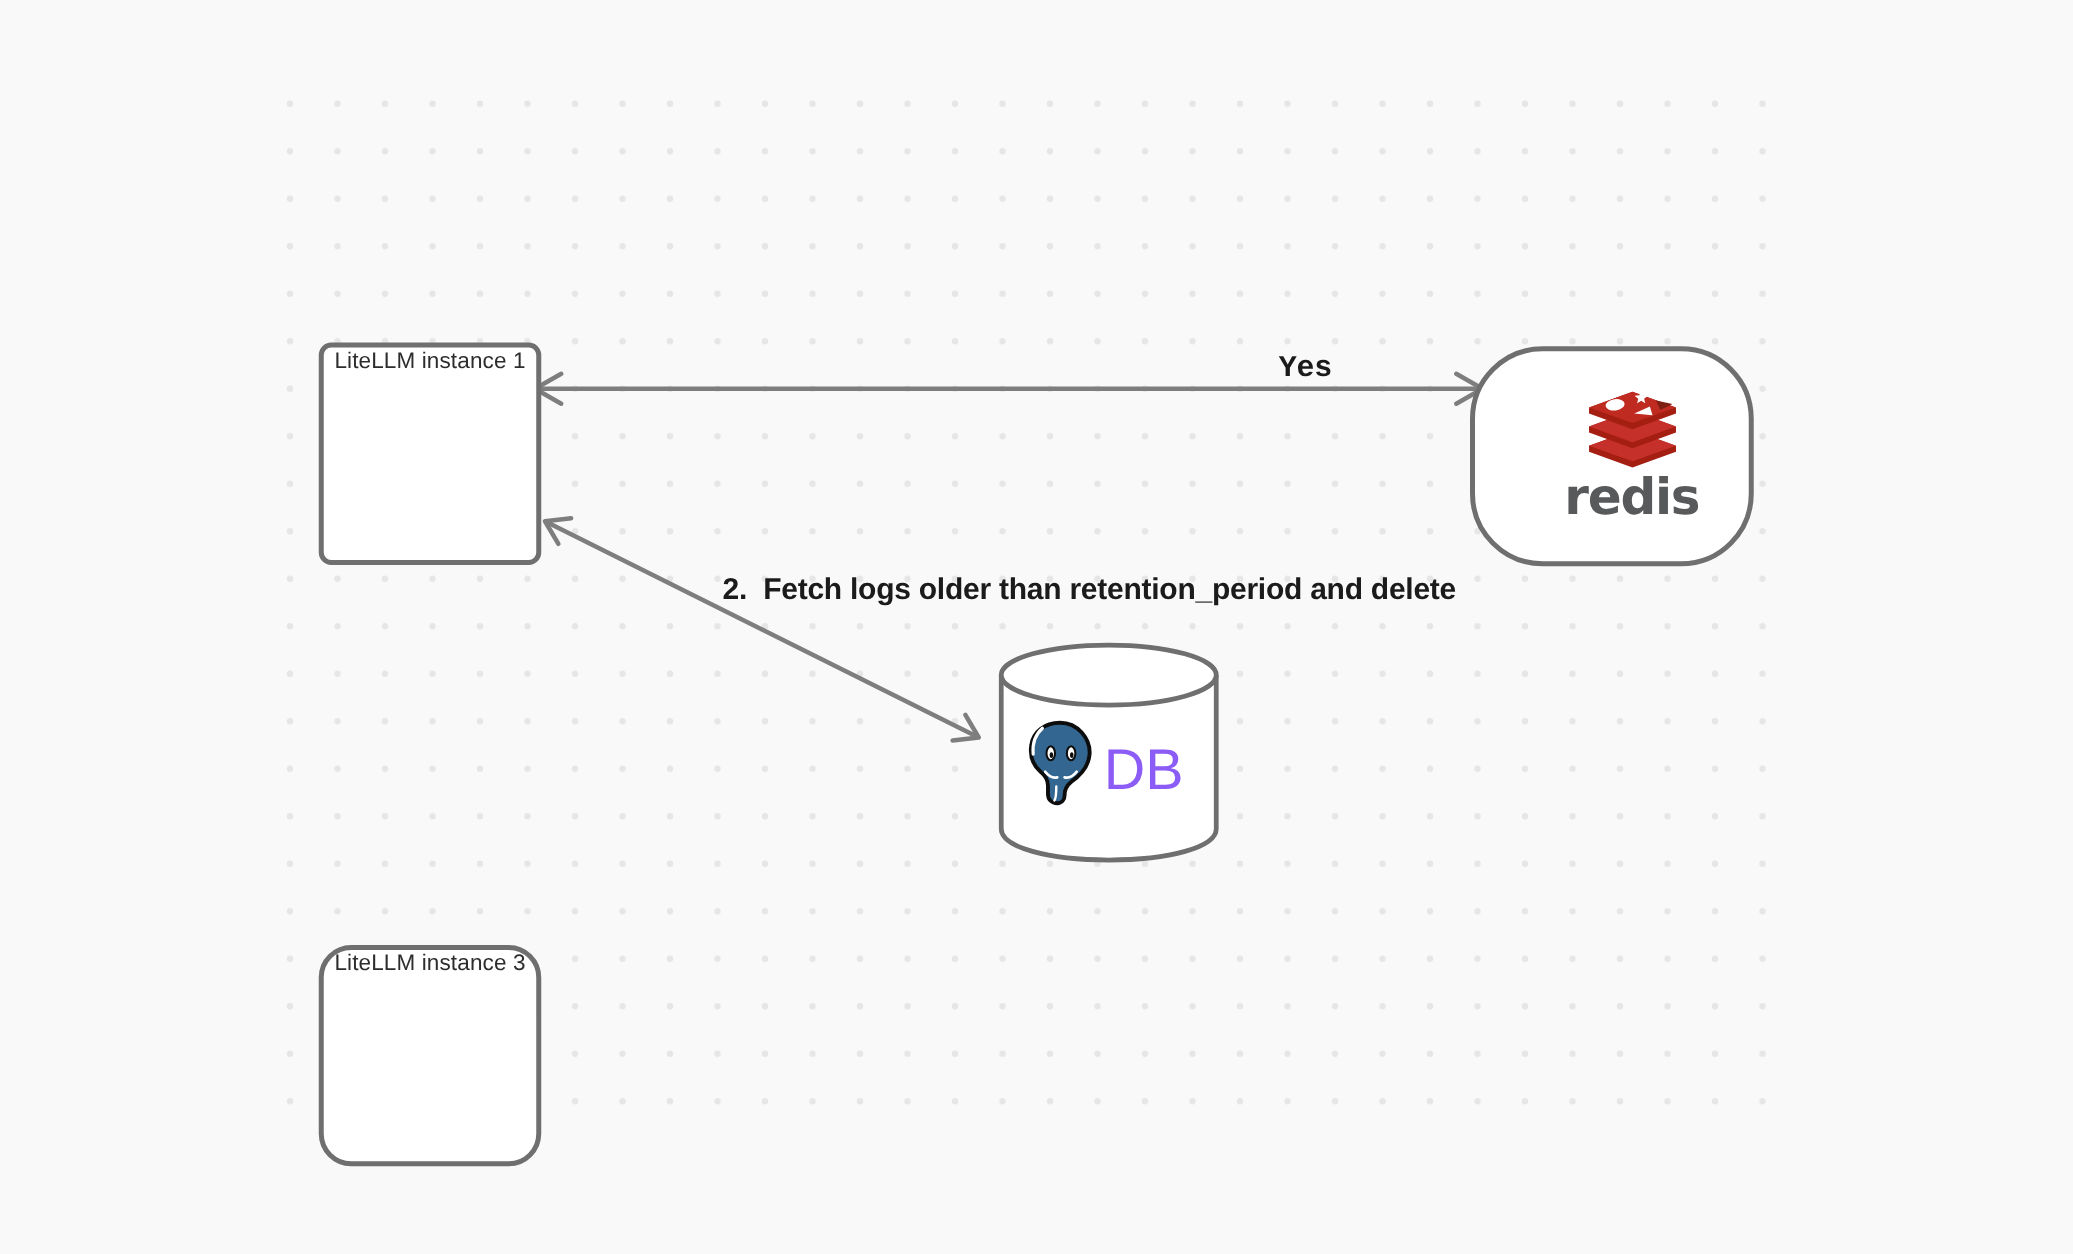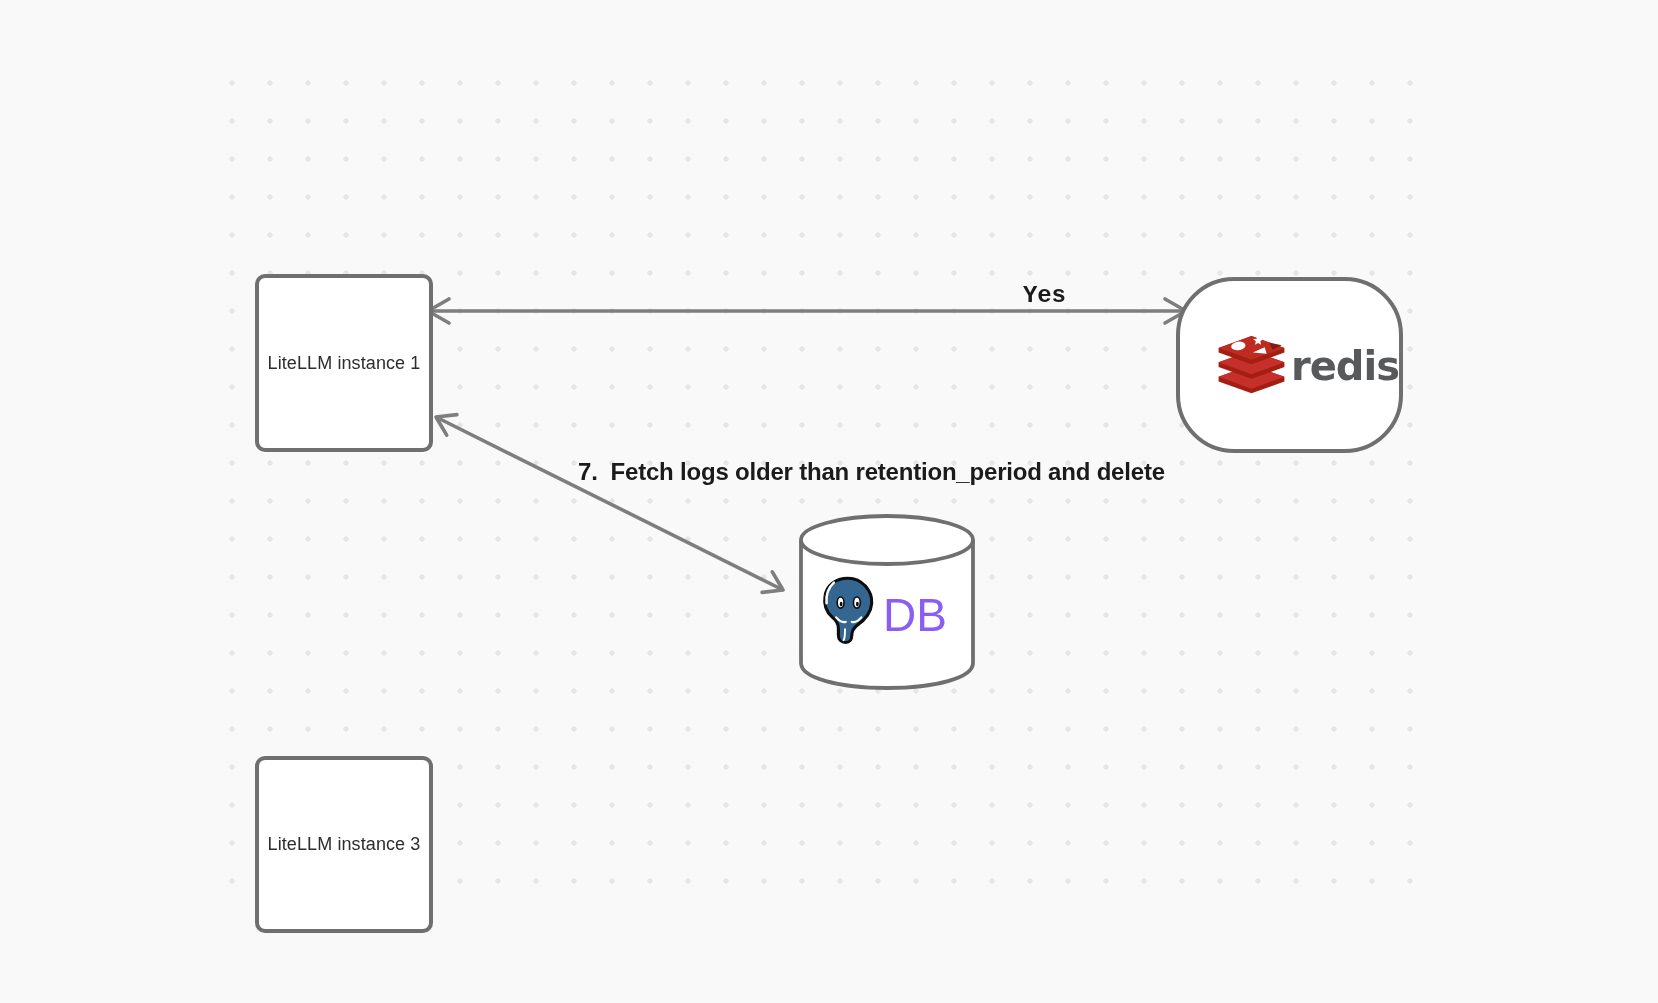"LiteLLM instance 1" .node-box { align-items: center -> none }
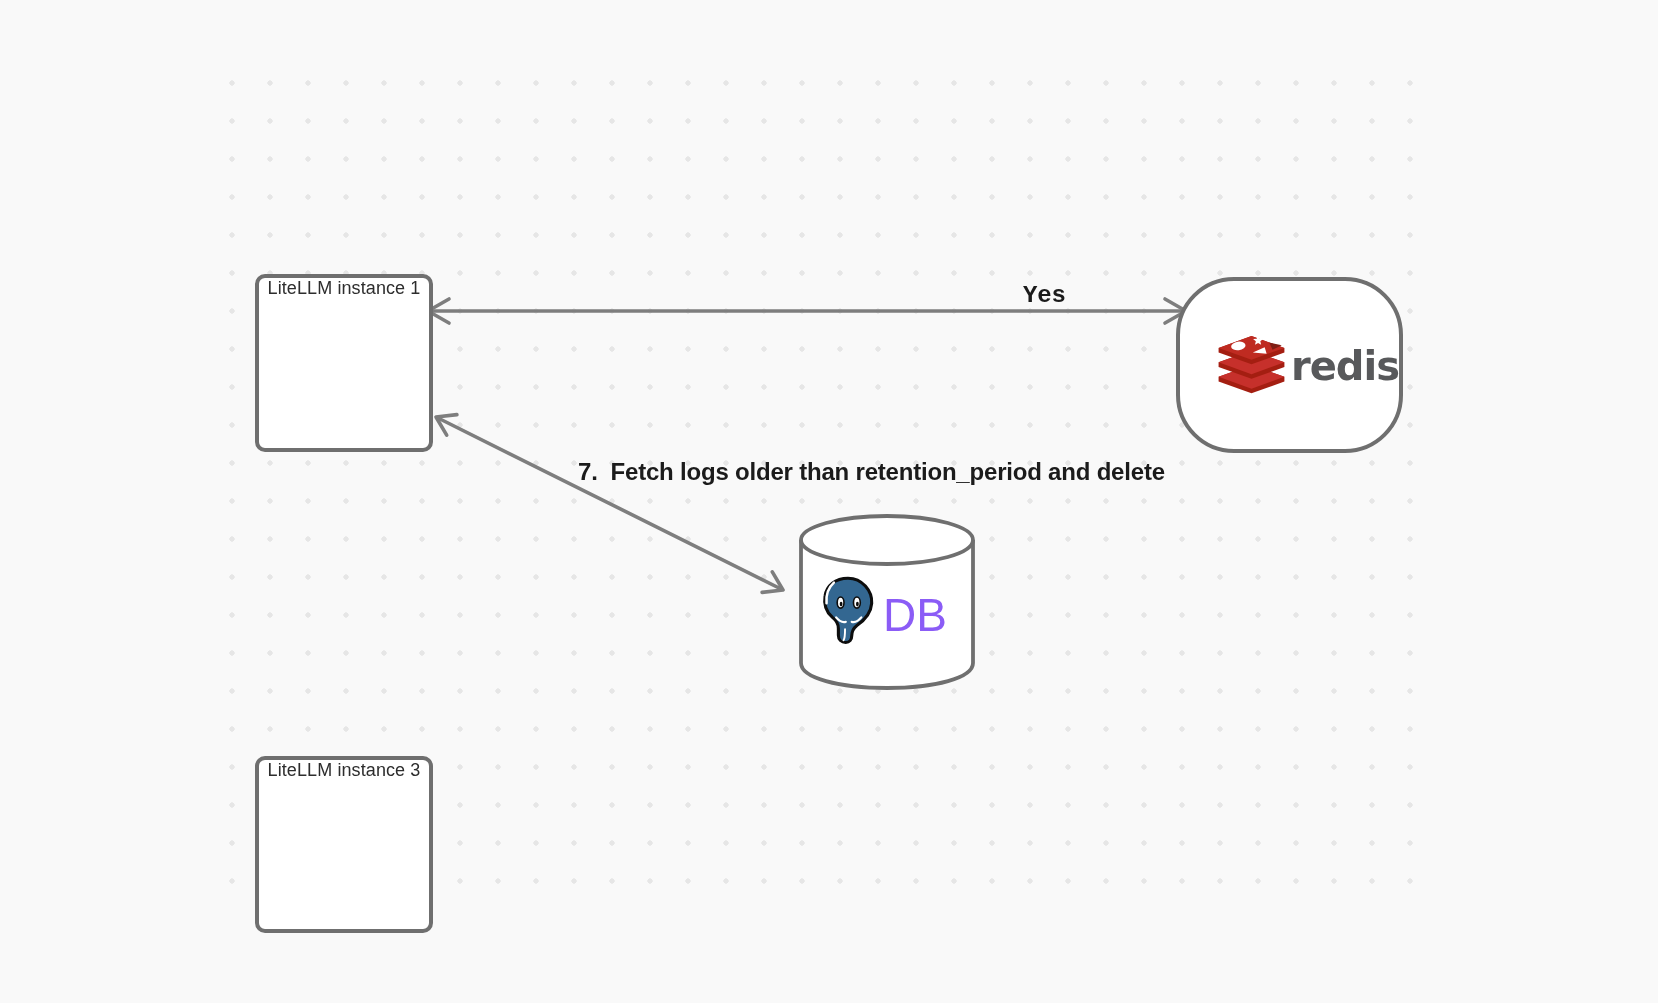"redis" .redis-node { flex-direction: row -> column }
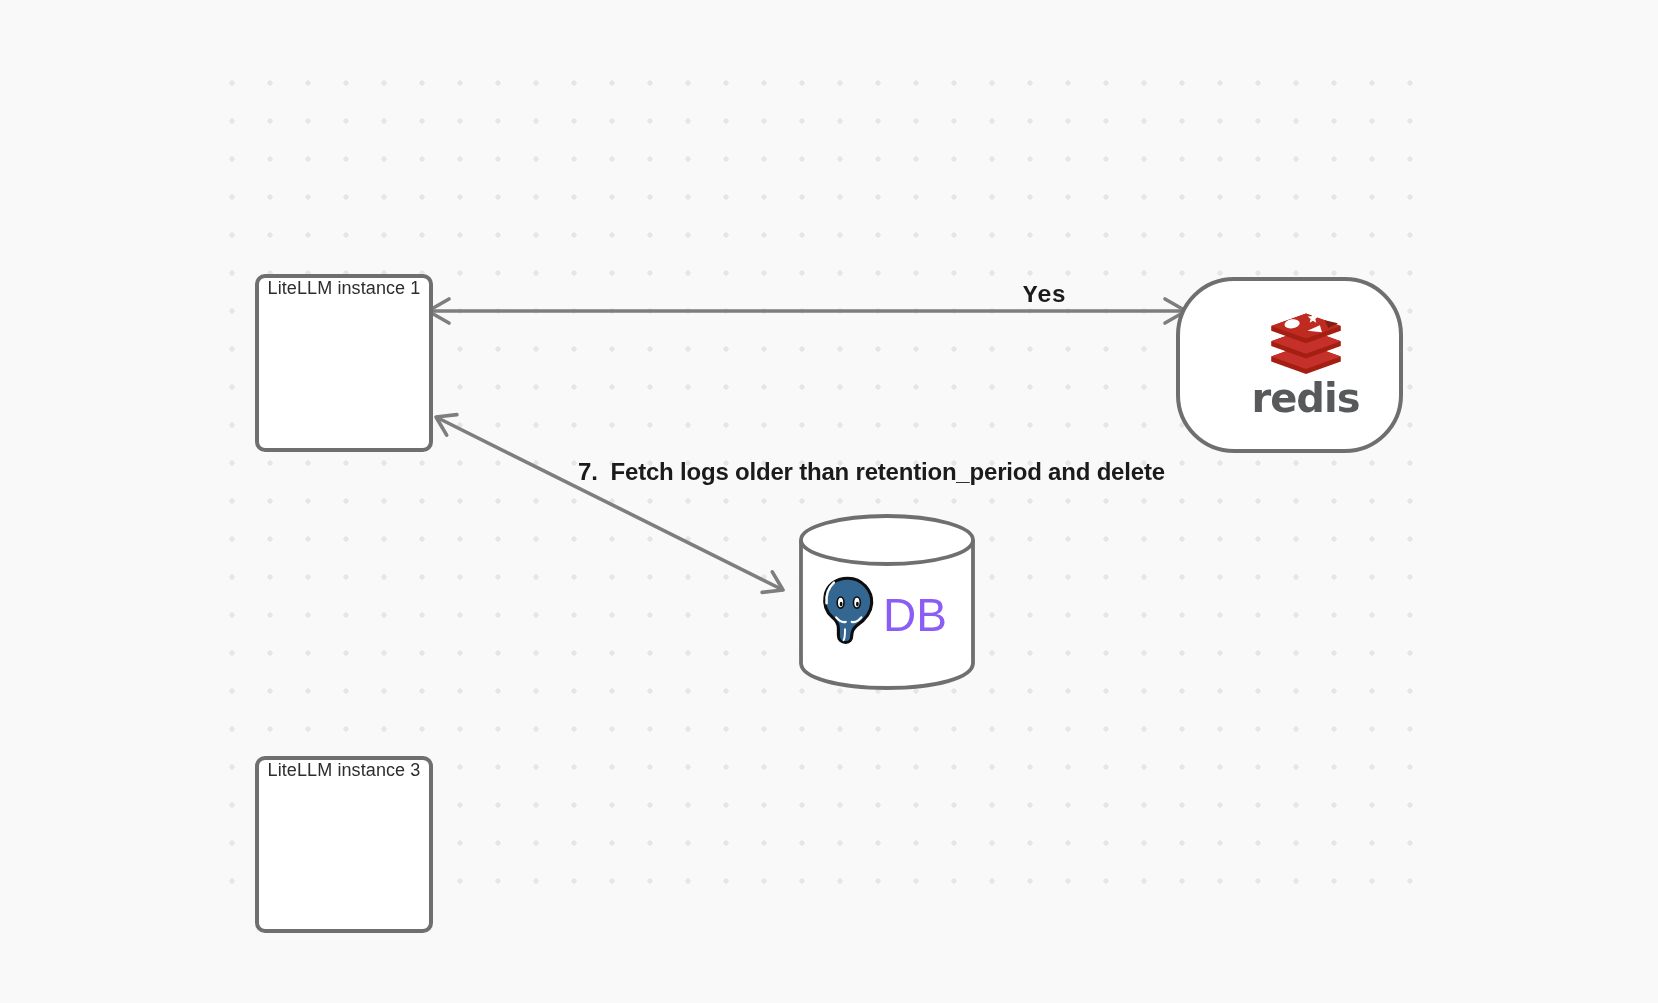"7. Fetch logs older than" div.edge-label { text: 7 -> 2 }
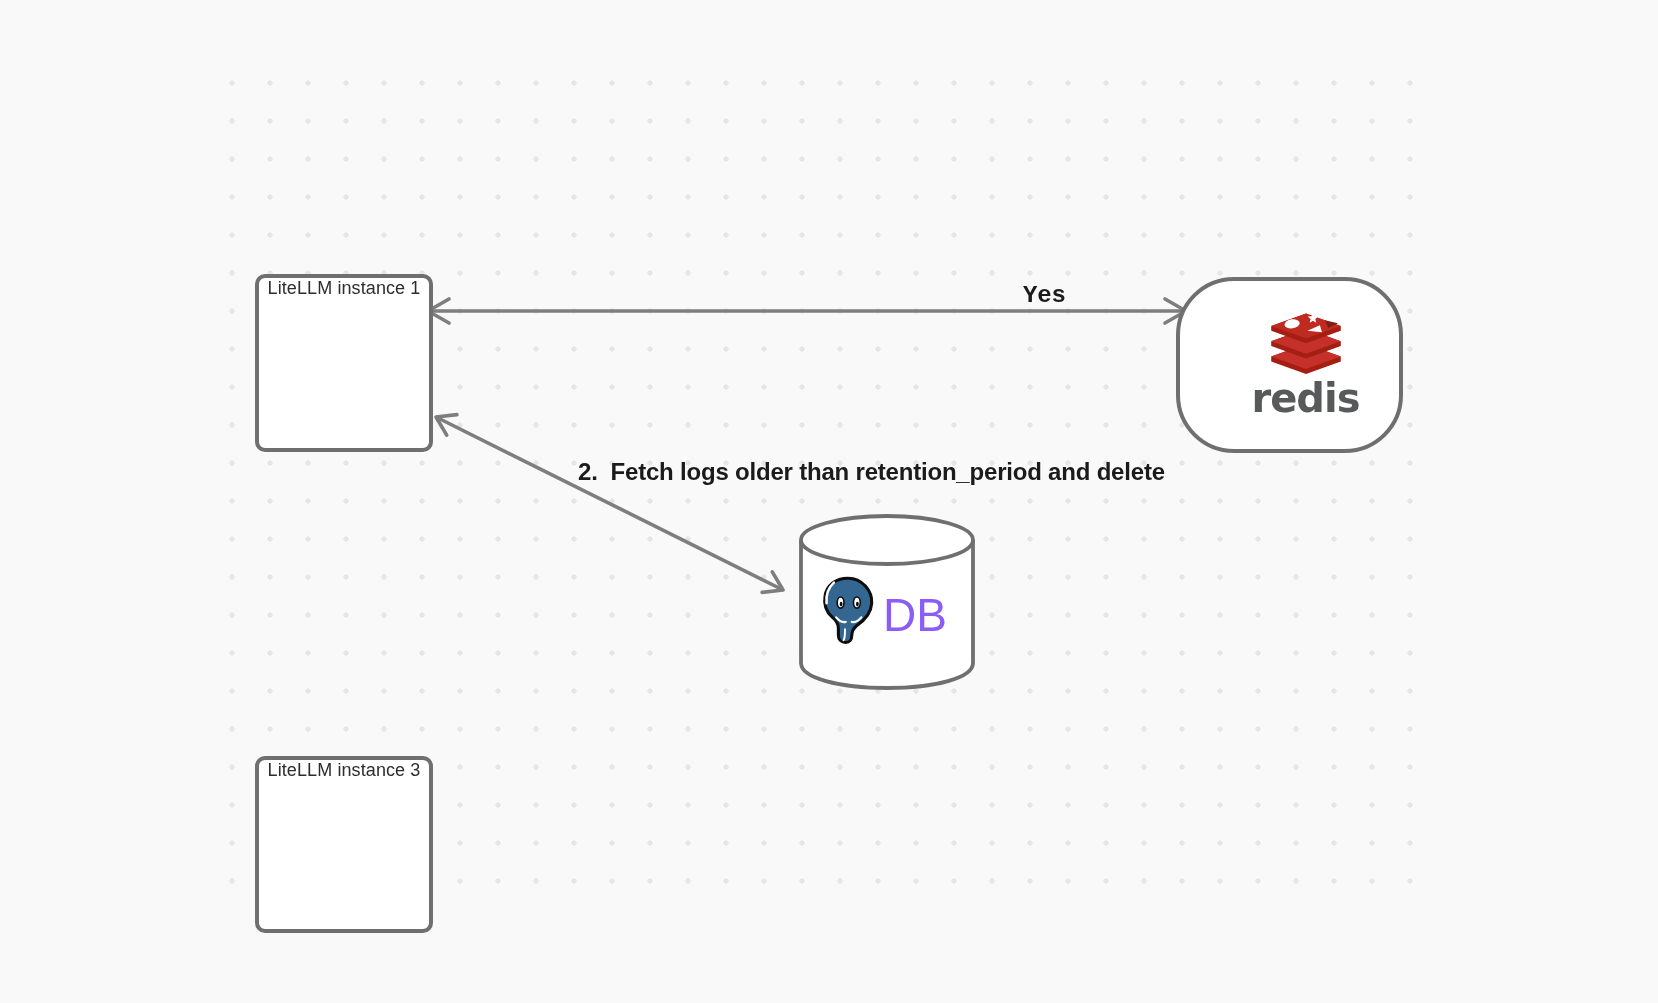"LiteLLM instance 3" .box-3 { border-radius: none -> 26px }
